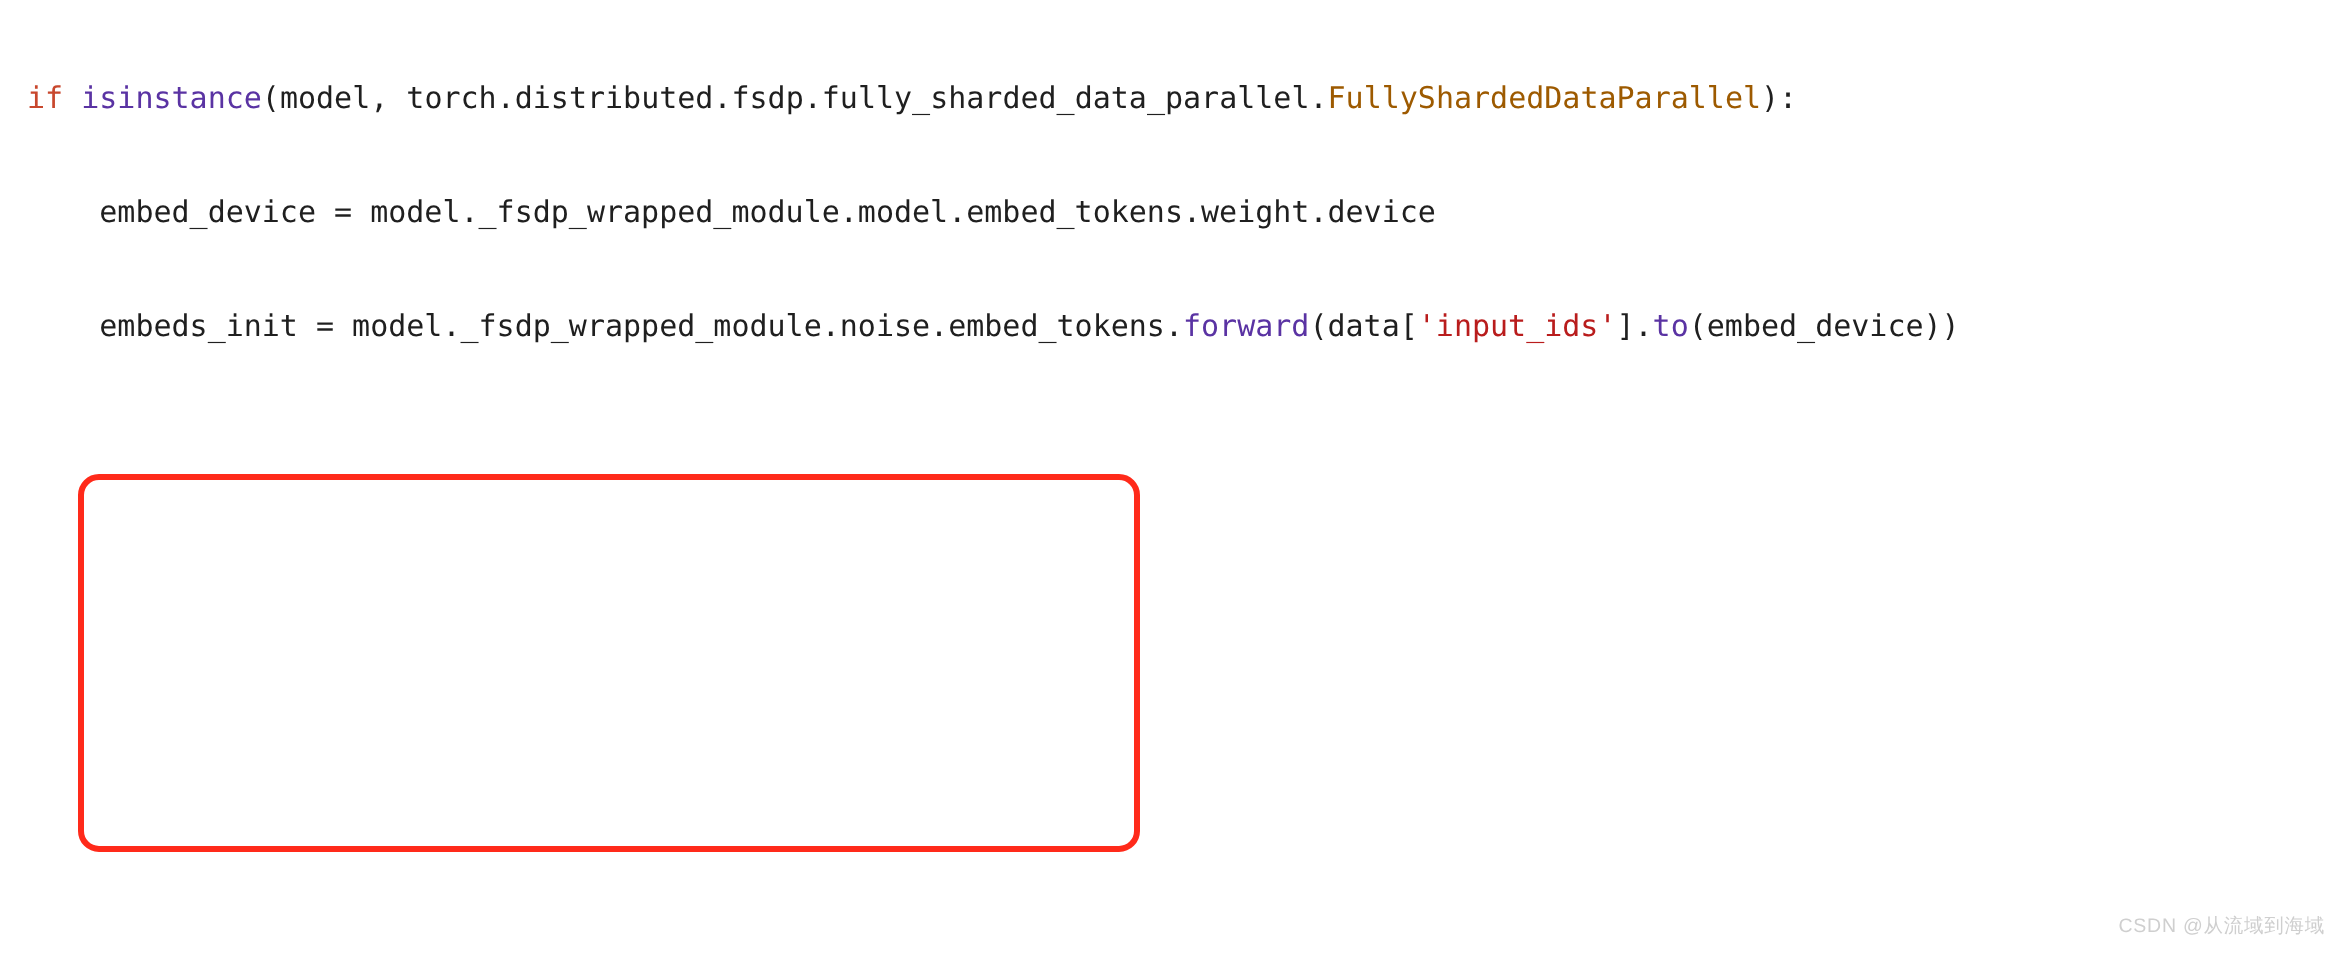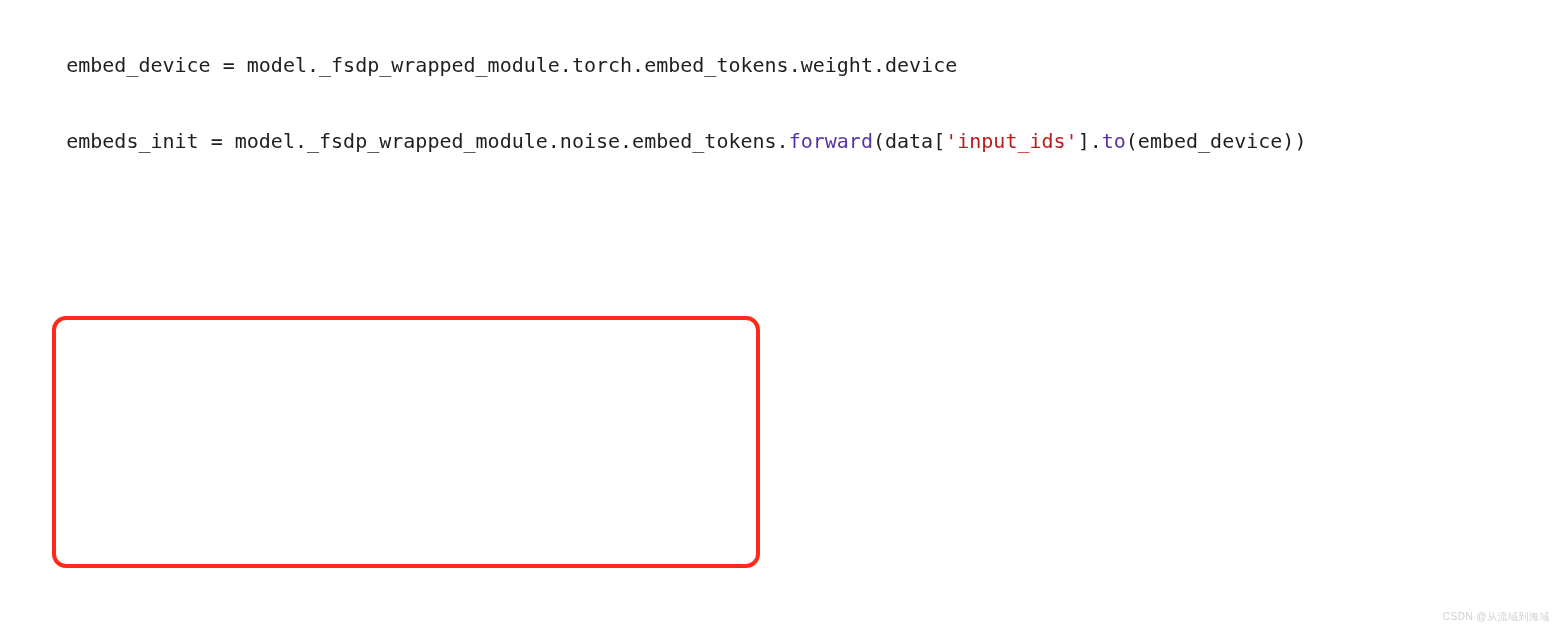"if isinstance(model," div { html: none -> <div><span>if</span> <span>isinstance</span>(<span>model</span><span>, torch.distributed.fsdp.fully_sharded_data_parallel.</span><span>FullyShardedDataParallel</span><span>):</span></div> }
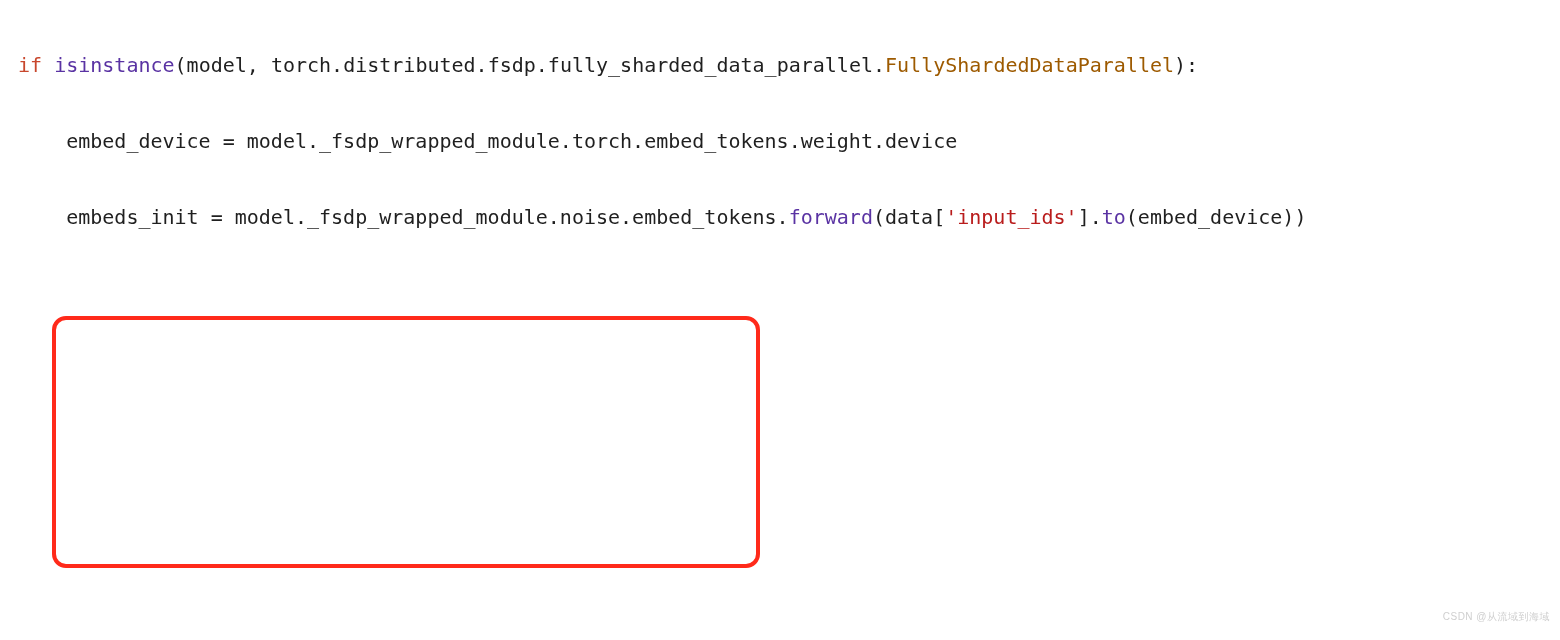"embed_device =" span { text: module.torch.embed -> module.model.embed }
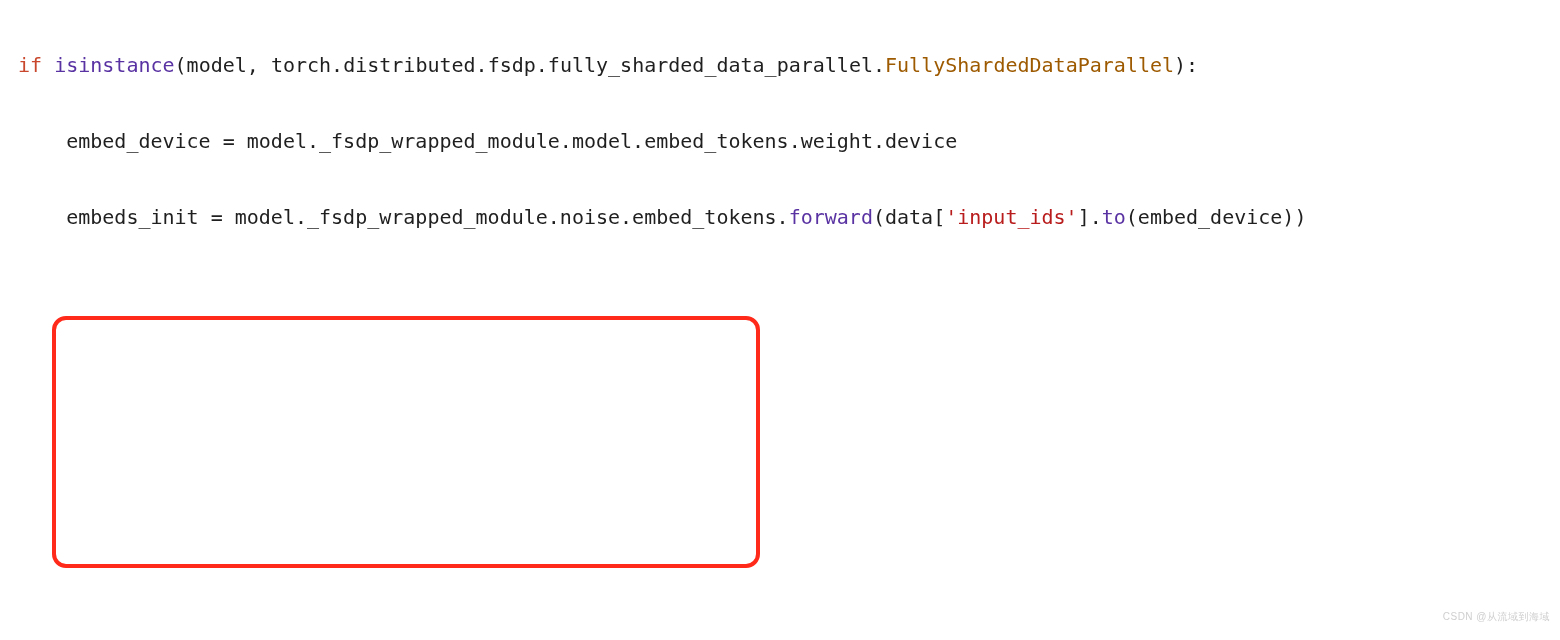"CSDN @从流域到海域" .watermark { font-size: 10px -> 13px }
